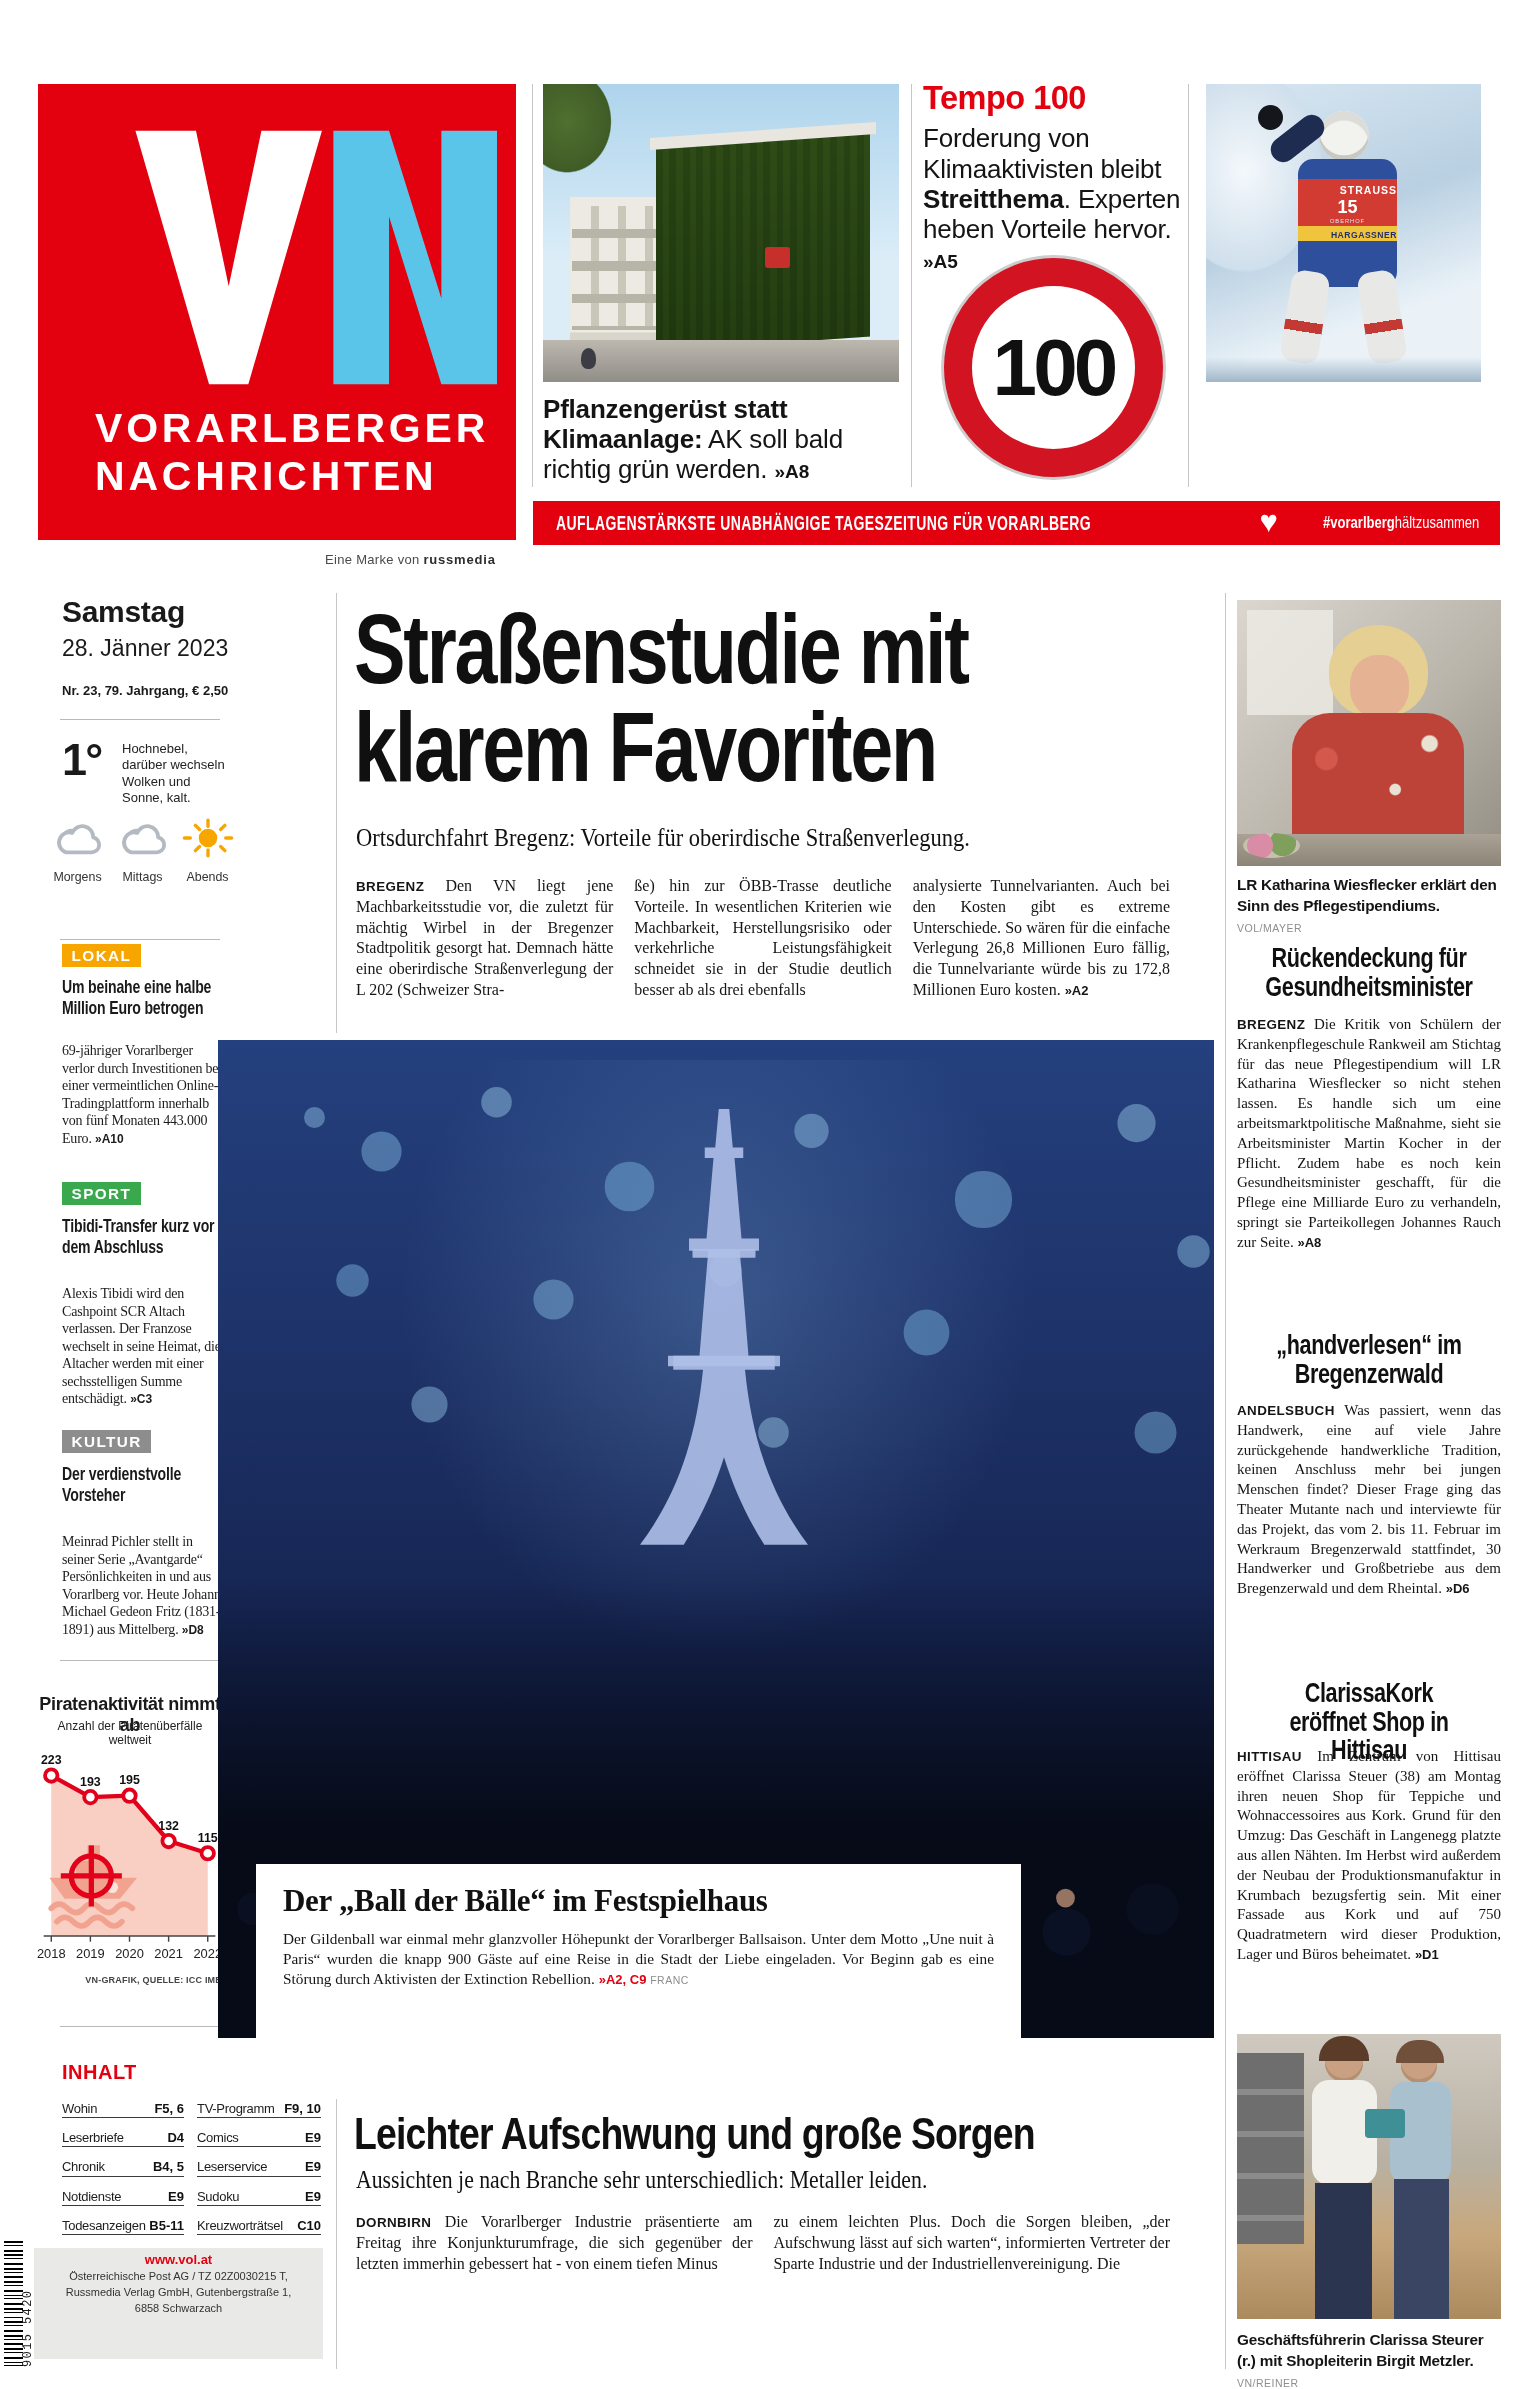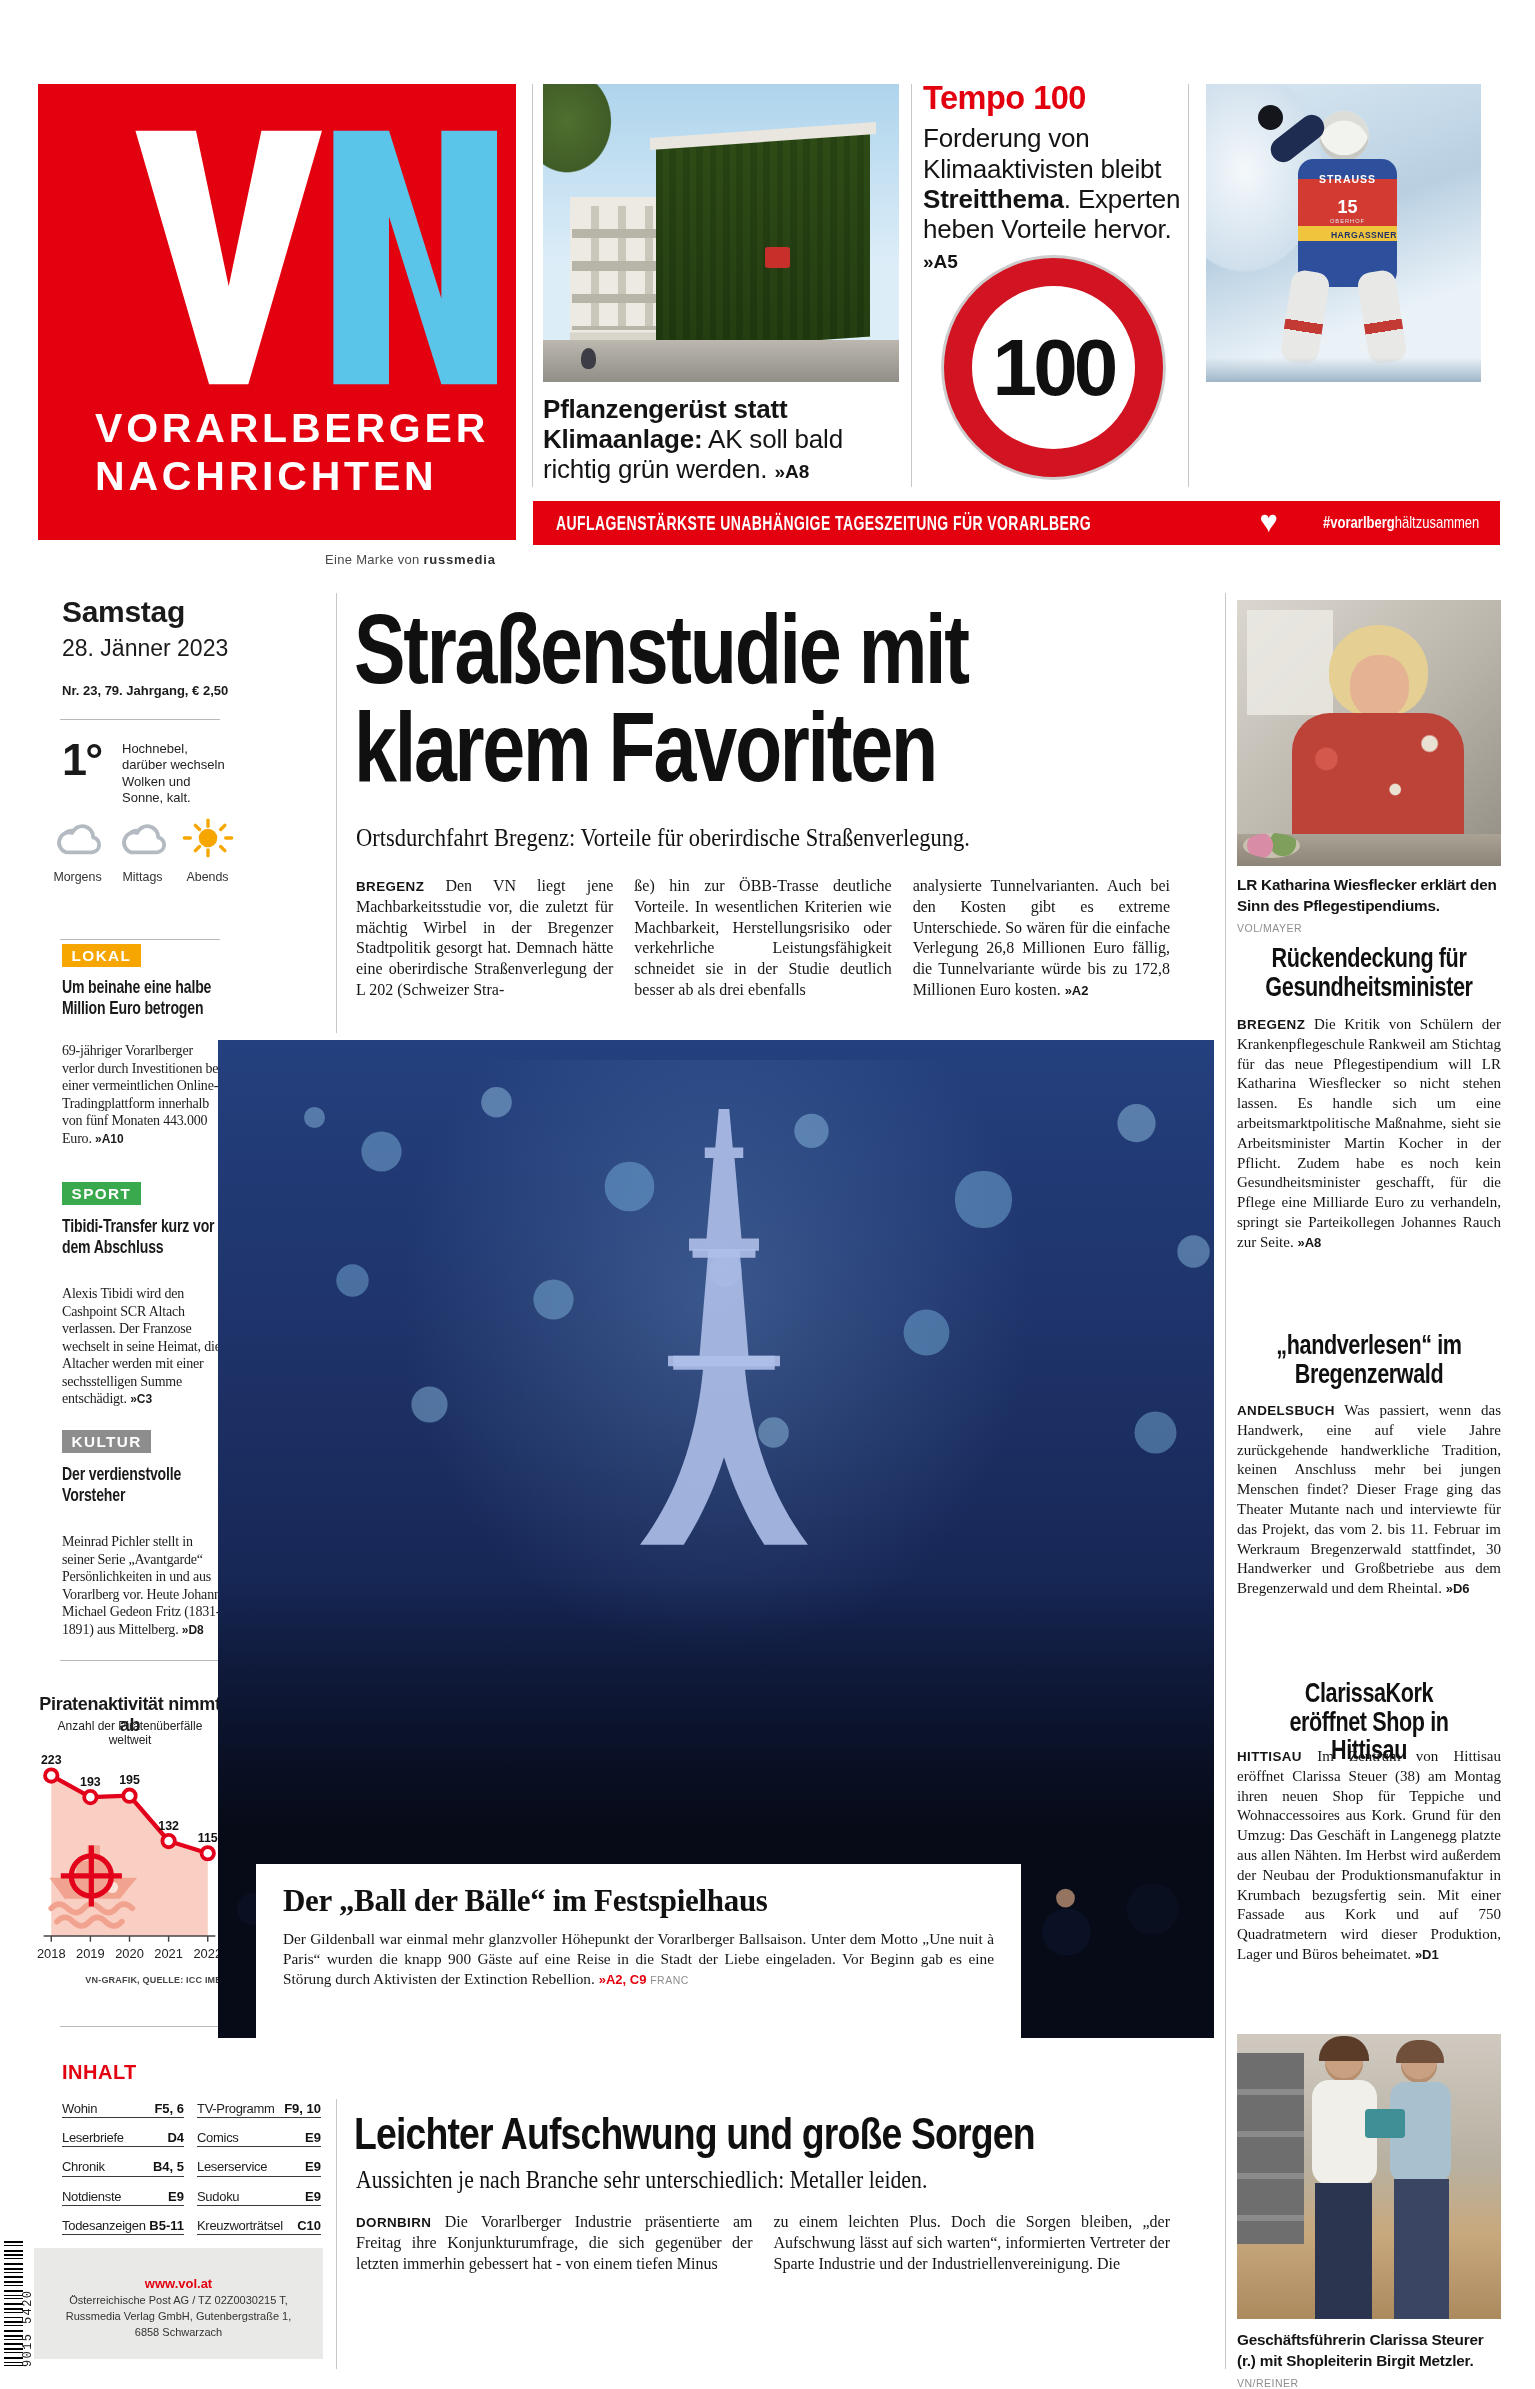"STRAUSS" div { text-align: center -> right; top: 14px -> 25px }
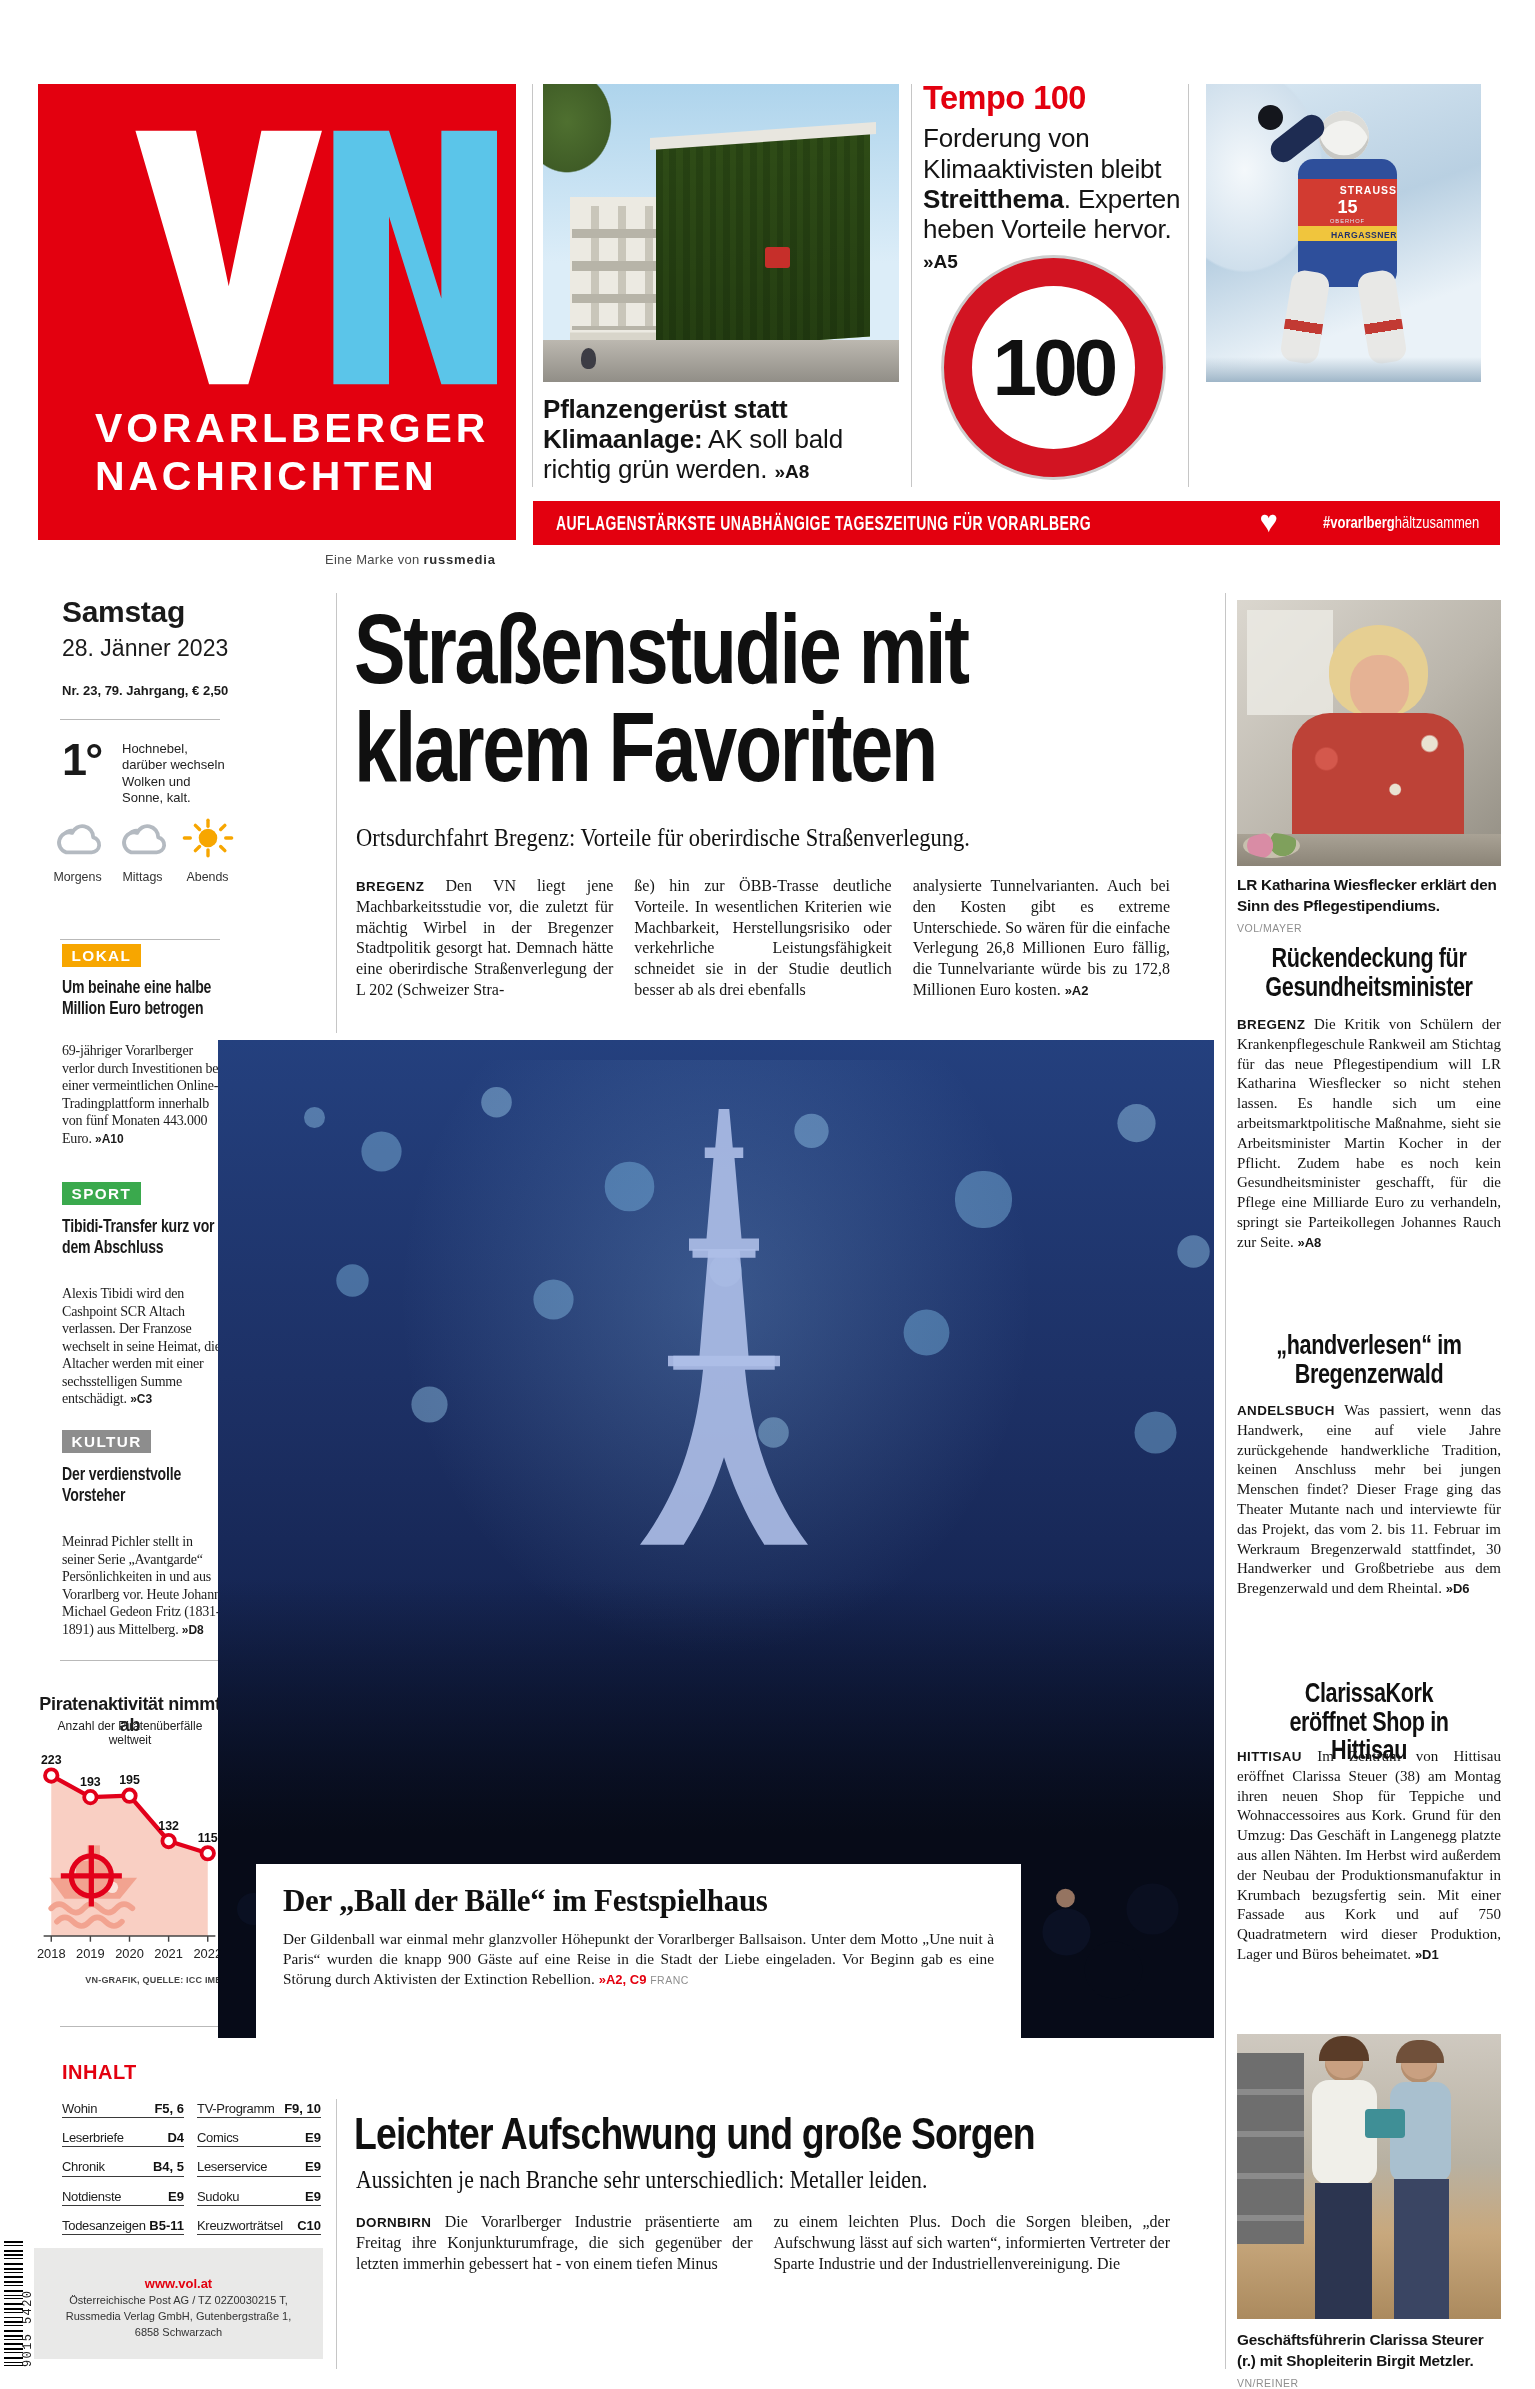"www.vol.at" #imprint { padding-top: 27px -> 3px }
